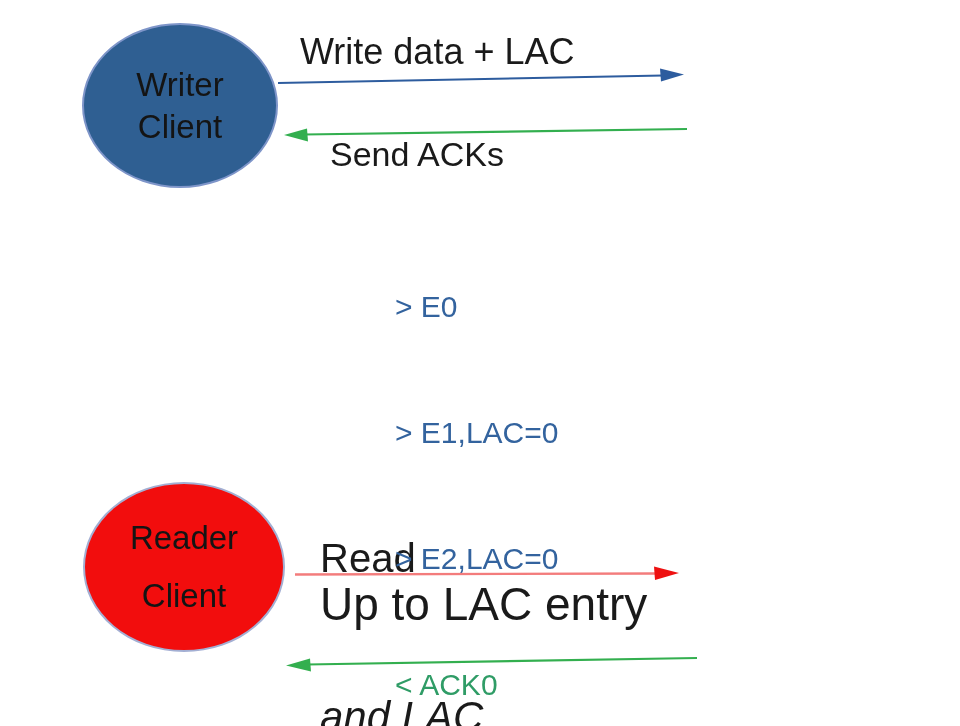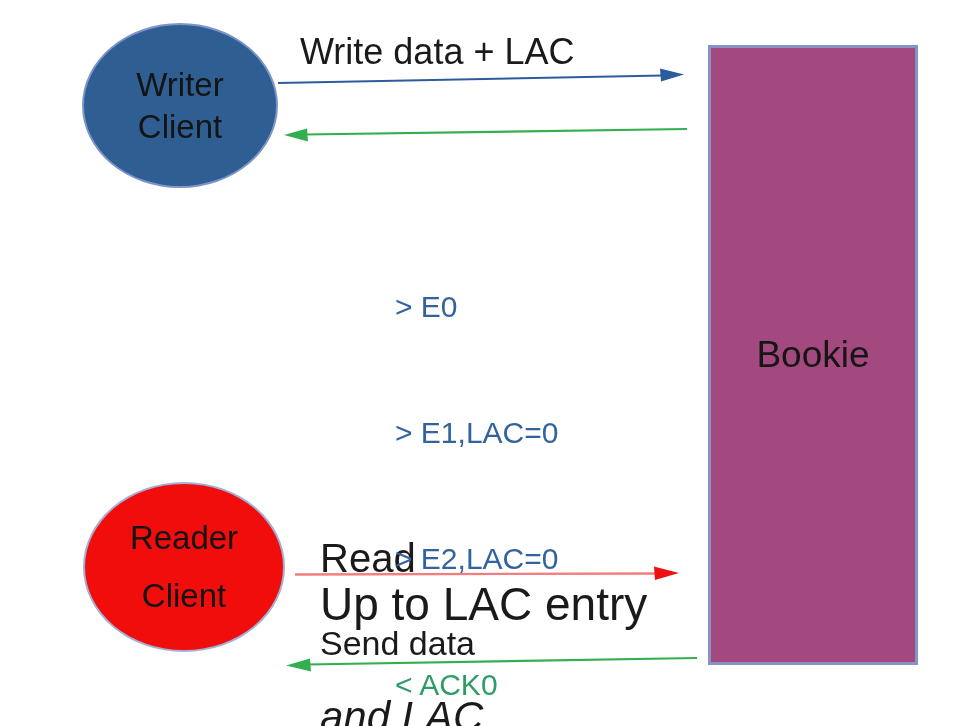"Send ACKs" div.arrow-label { html: none -> <div>Send ACKs</div> }
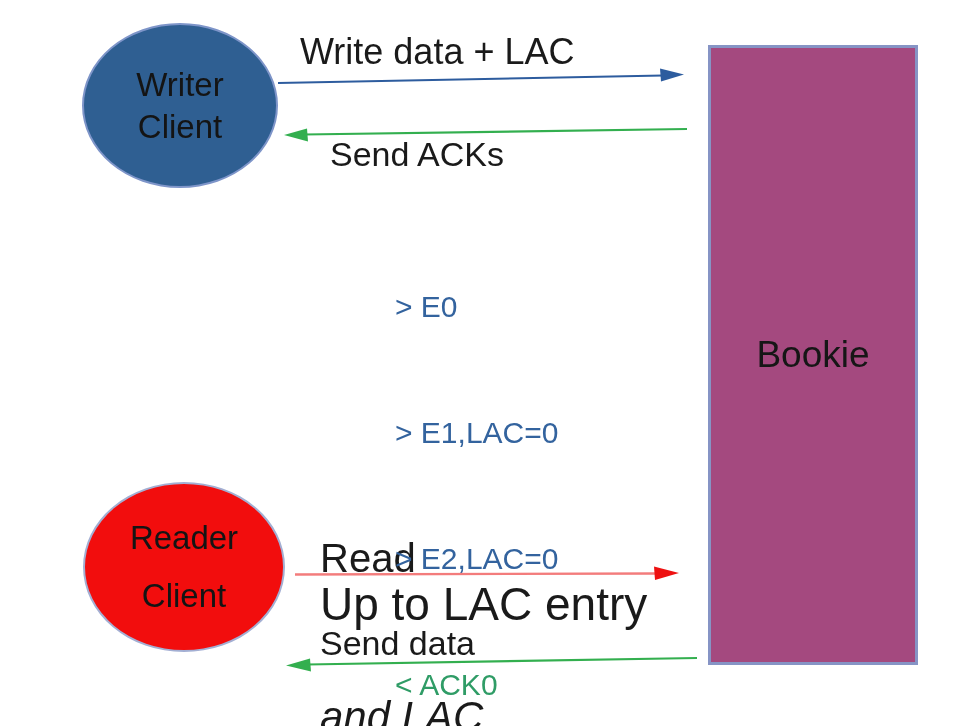"Bookie" div.bookie-rect { html: <div> <span>Bookie</span> </div> -> none }
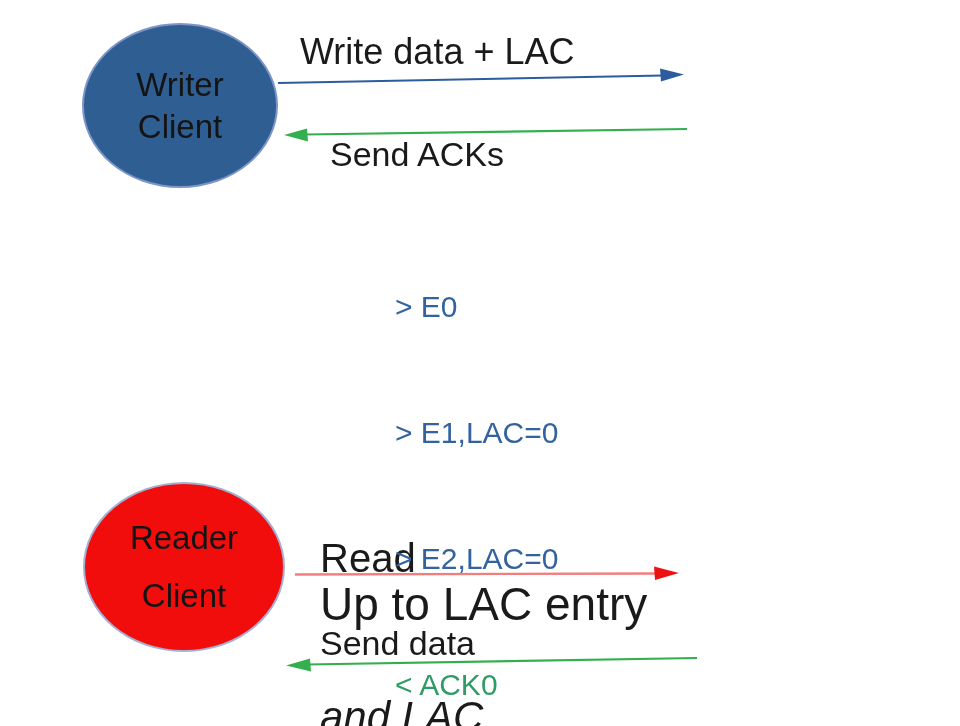"Send data" div.arrow-label { html: <div>Send data</div> -> none }
